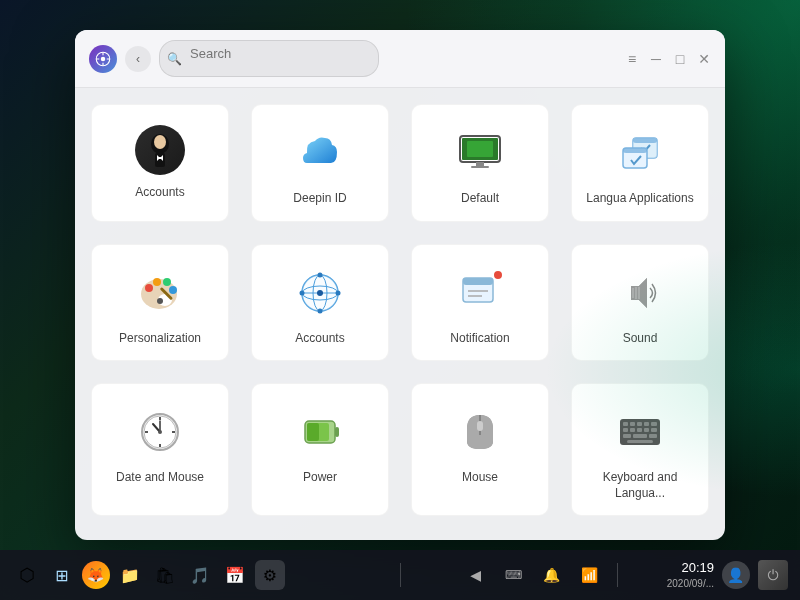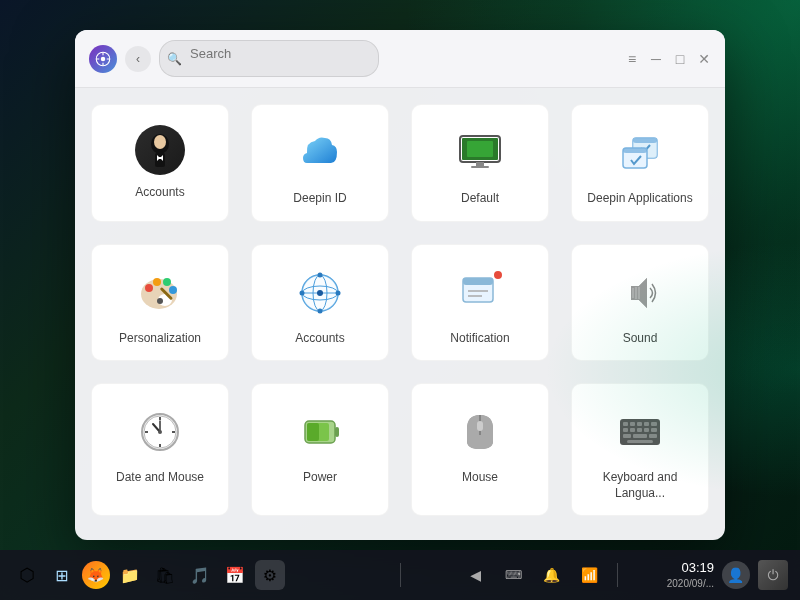"Deepin Applications" span.item-label { text: Deepin -> Langua }
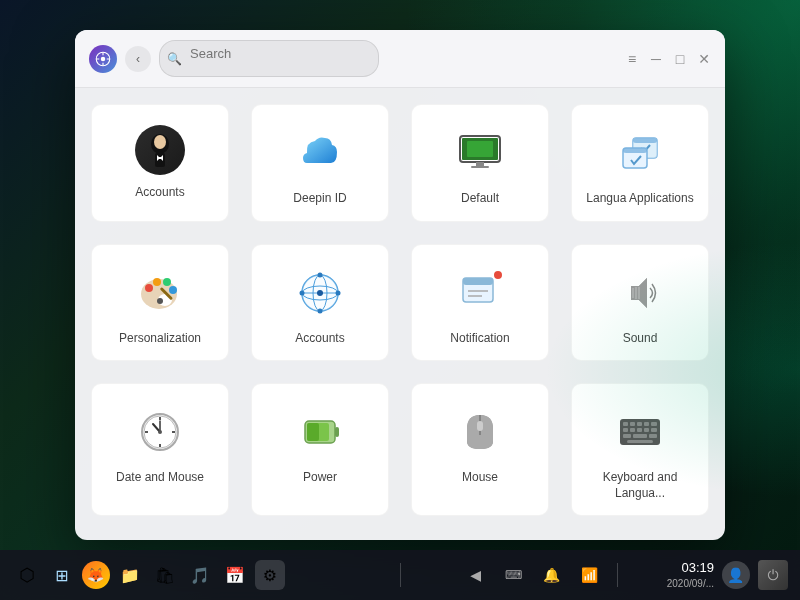"03:19" div { text: 03:19 -> 20:19 }
